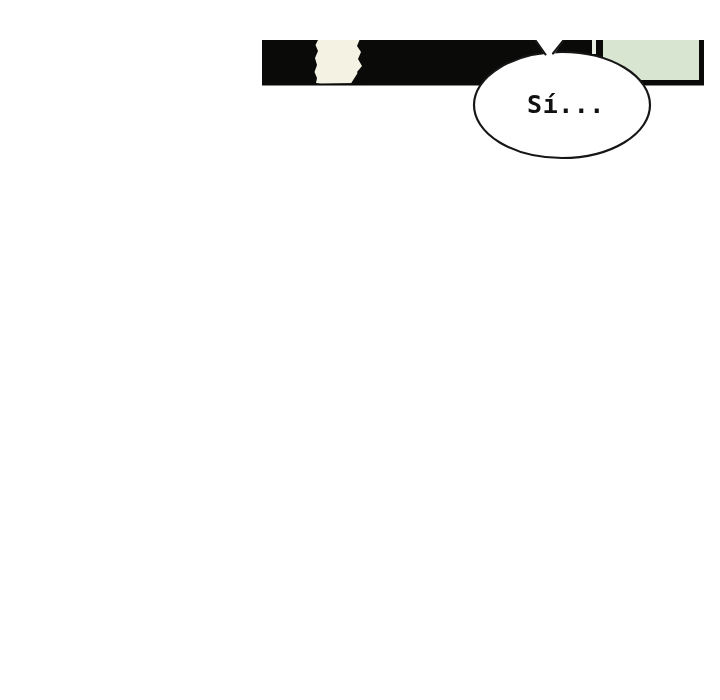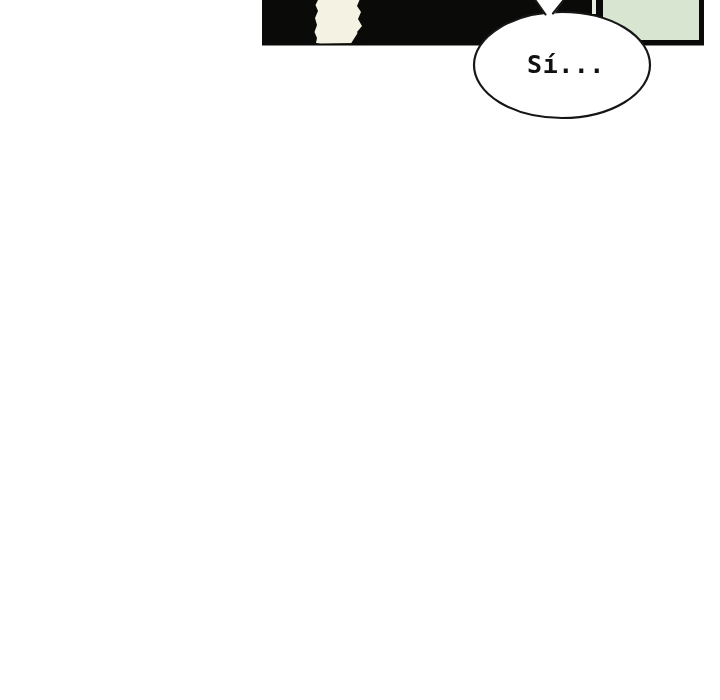"Sí..." .page { margin-top: none -> 40px }
